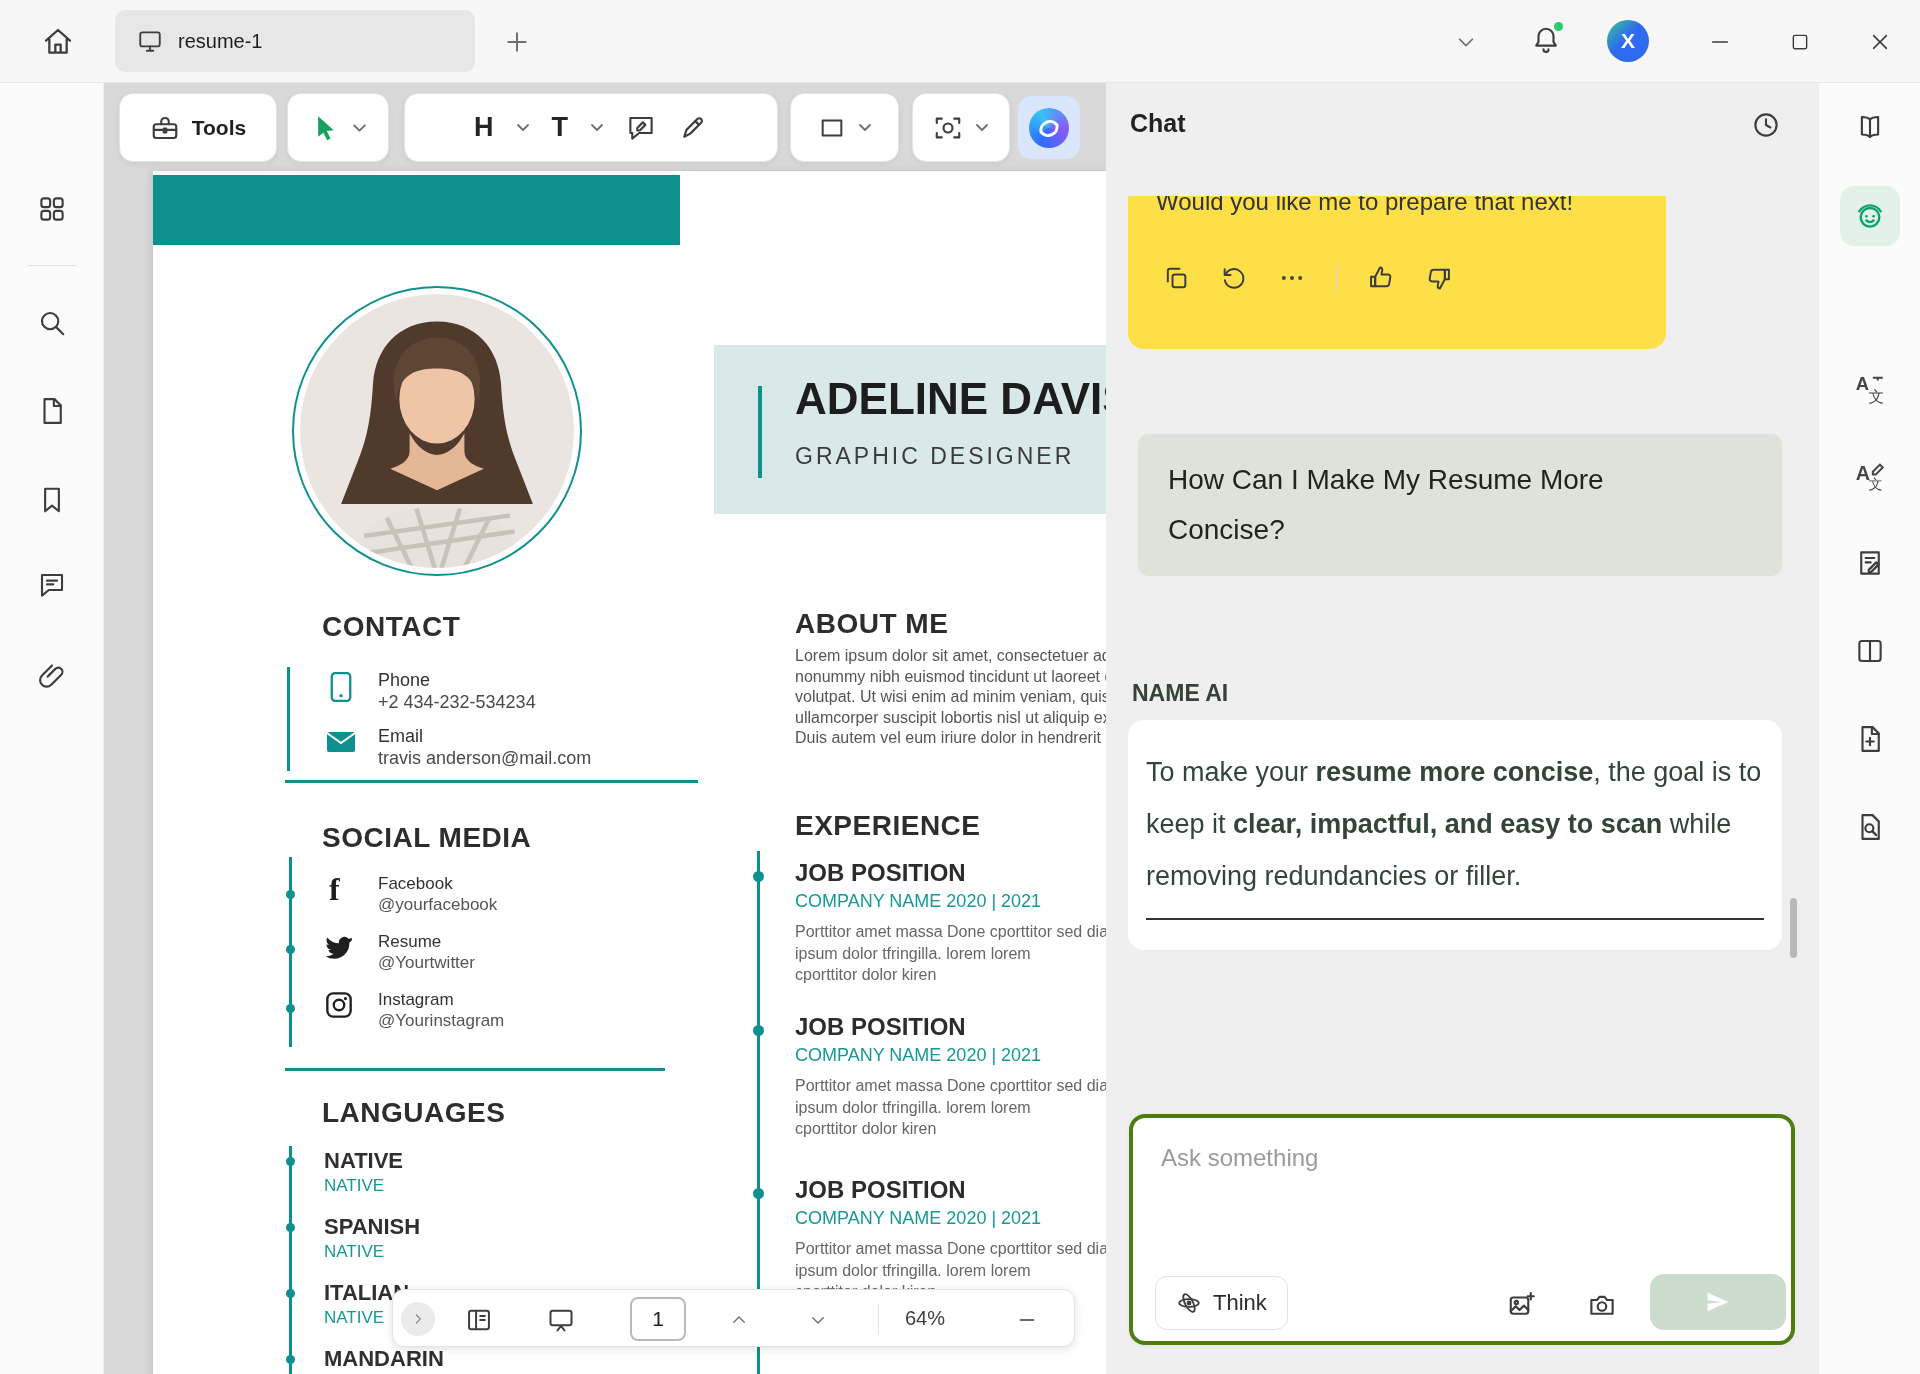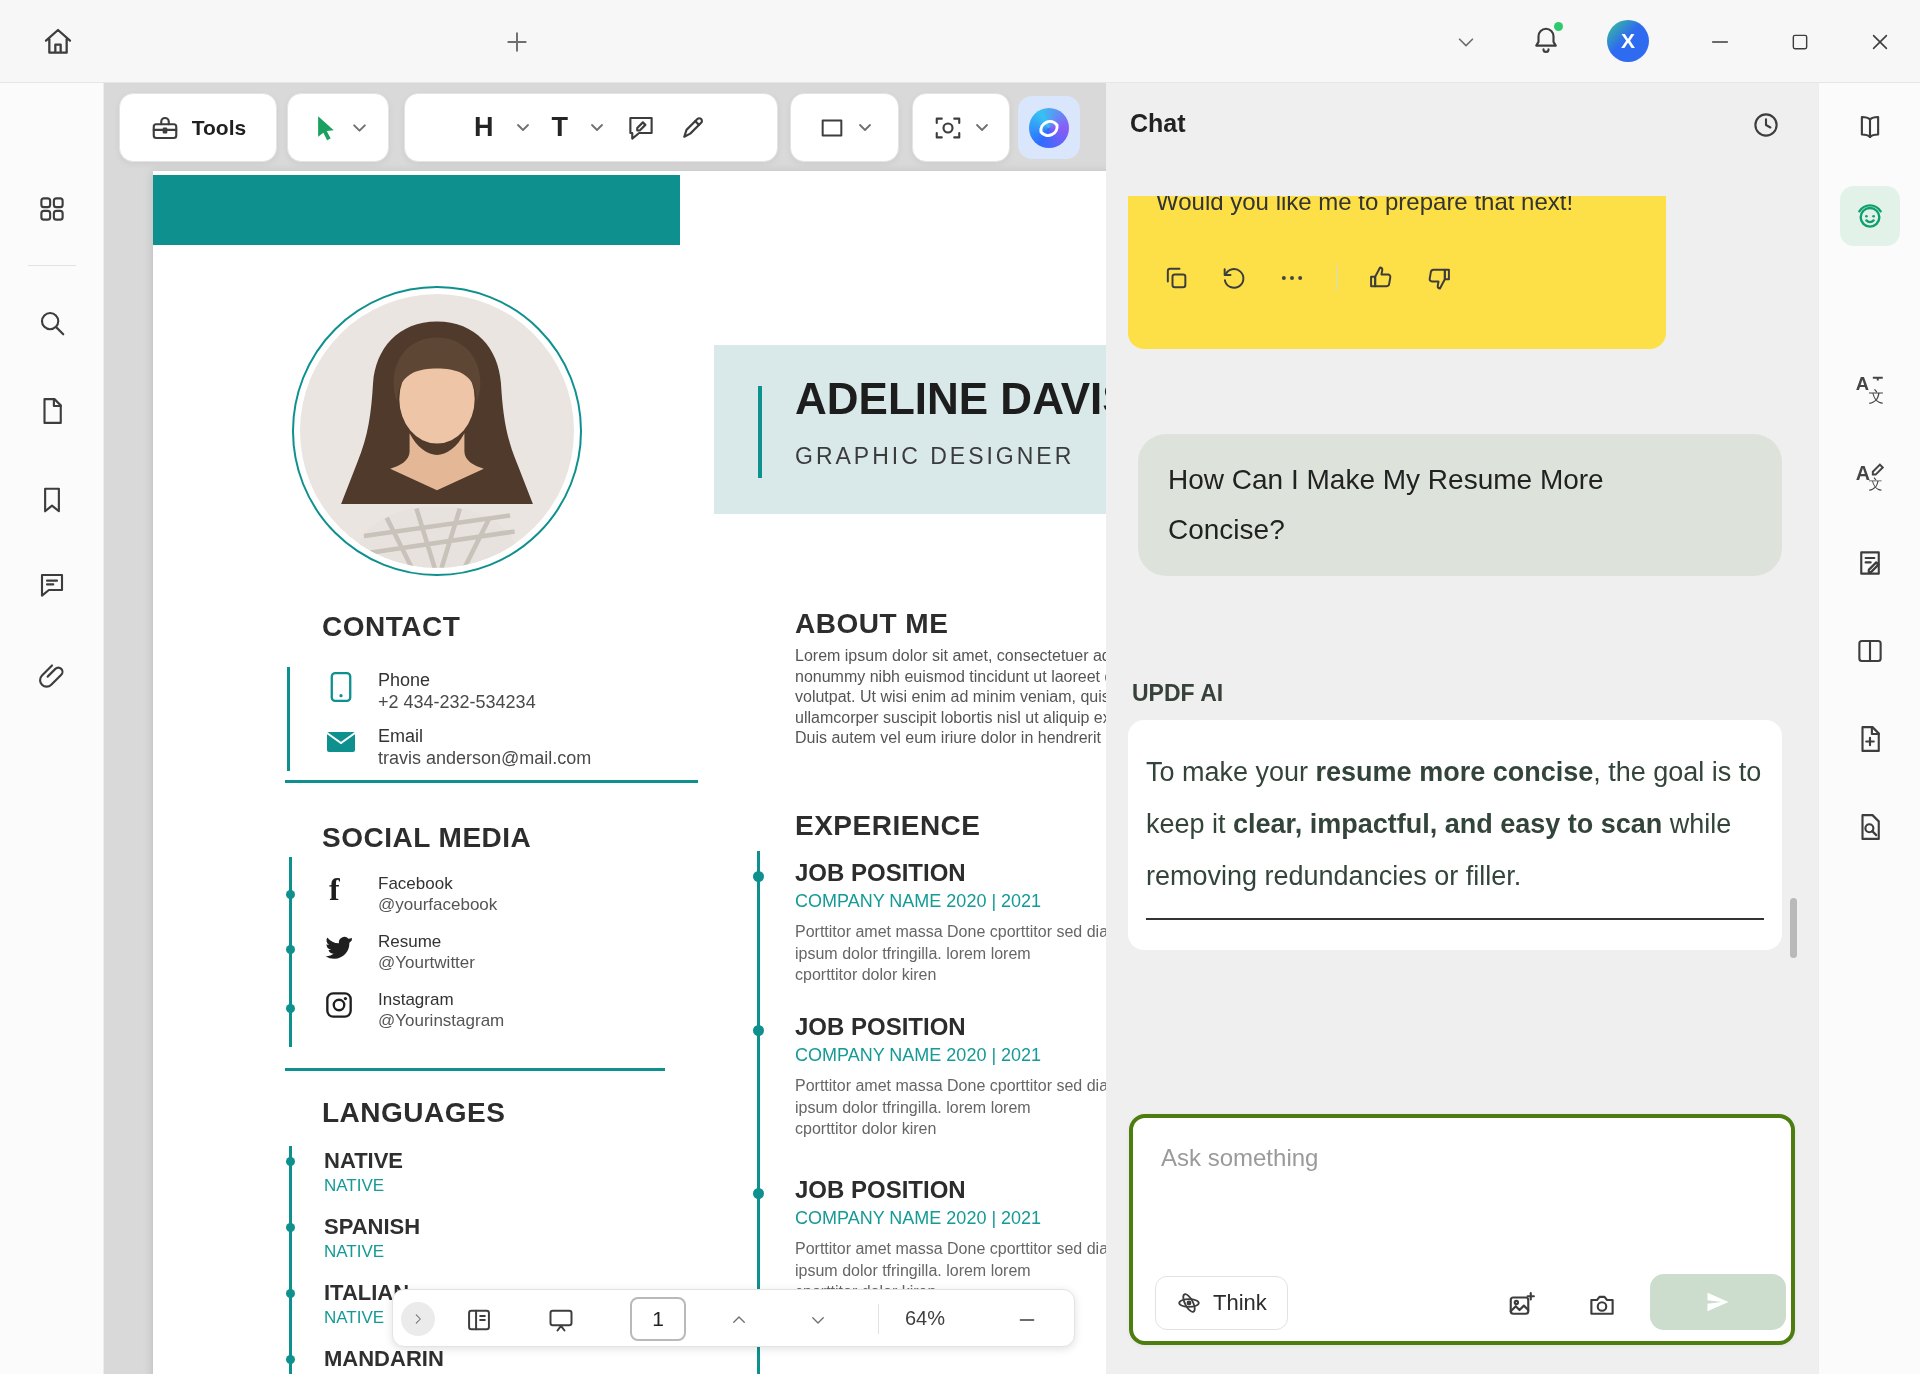"resume-1" div.abs { html: none -> <div> <svg> <rect></rect> <path></path> </svg> <span>resume-1</span> </div> }
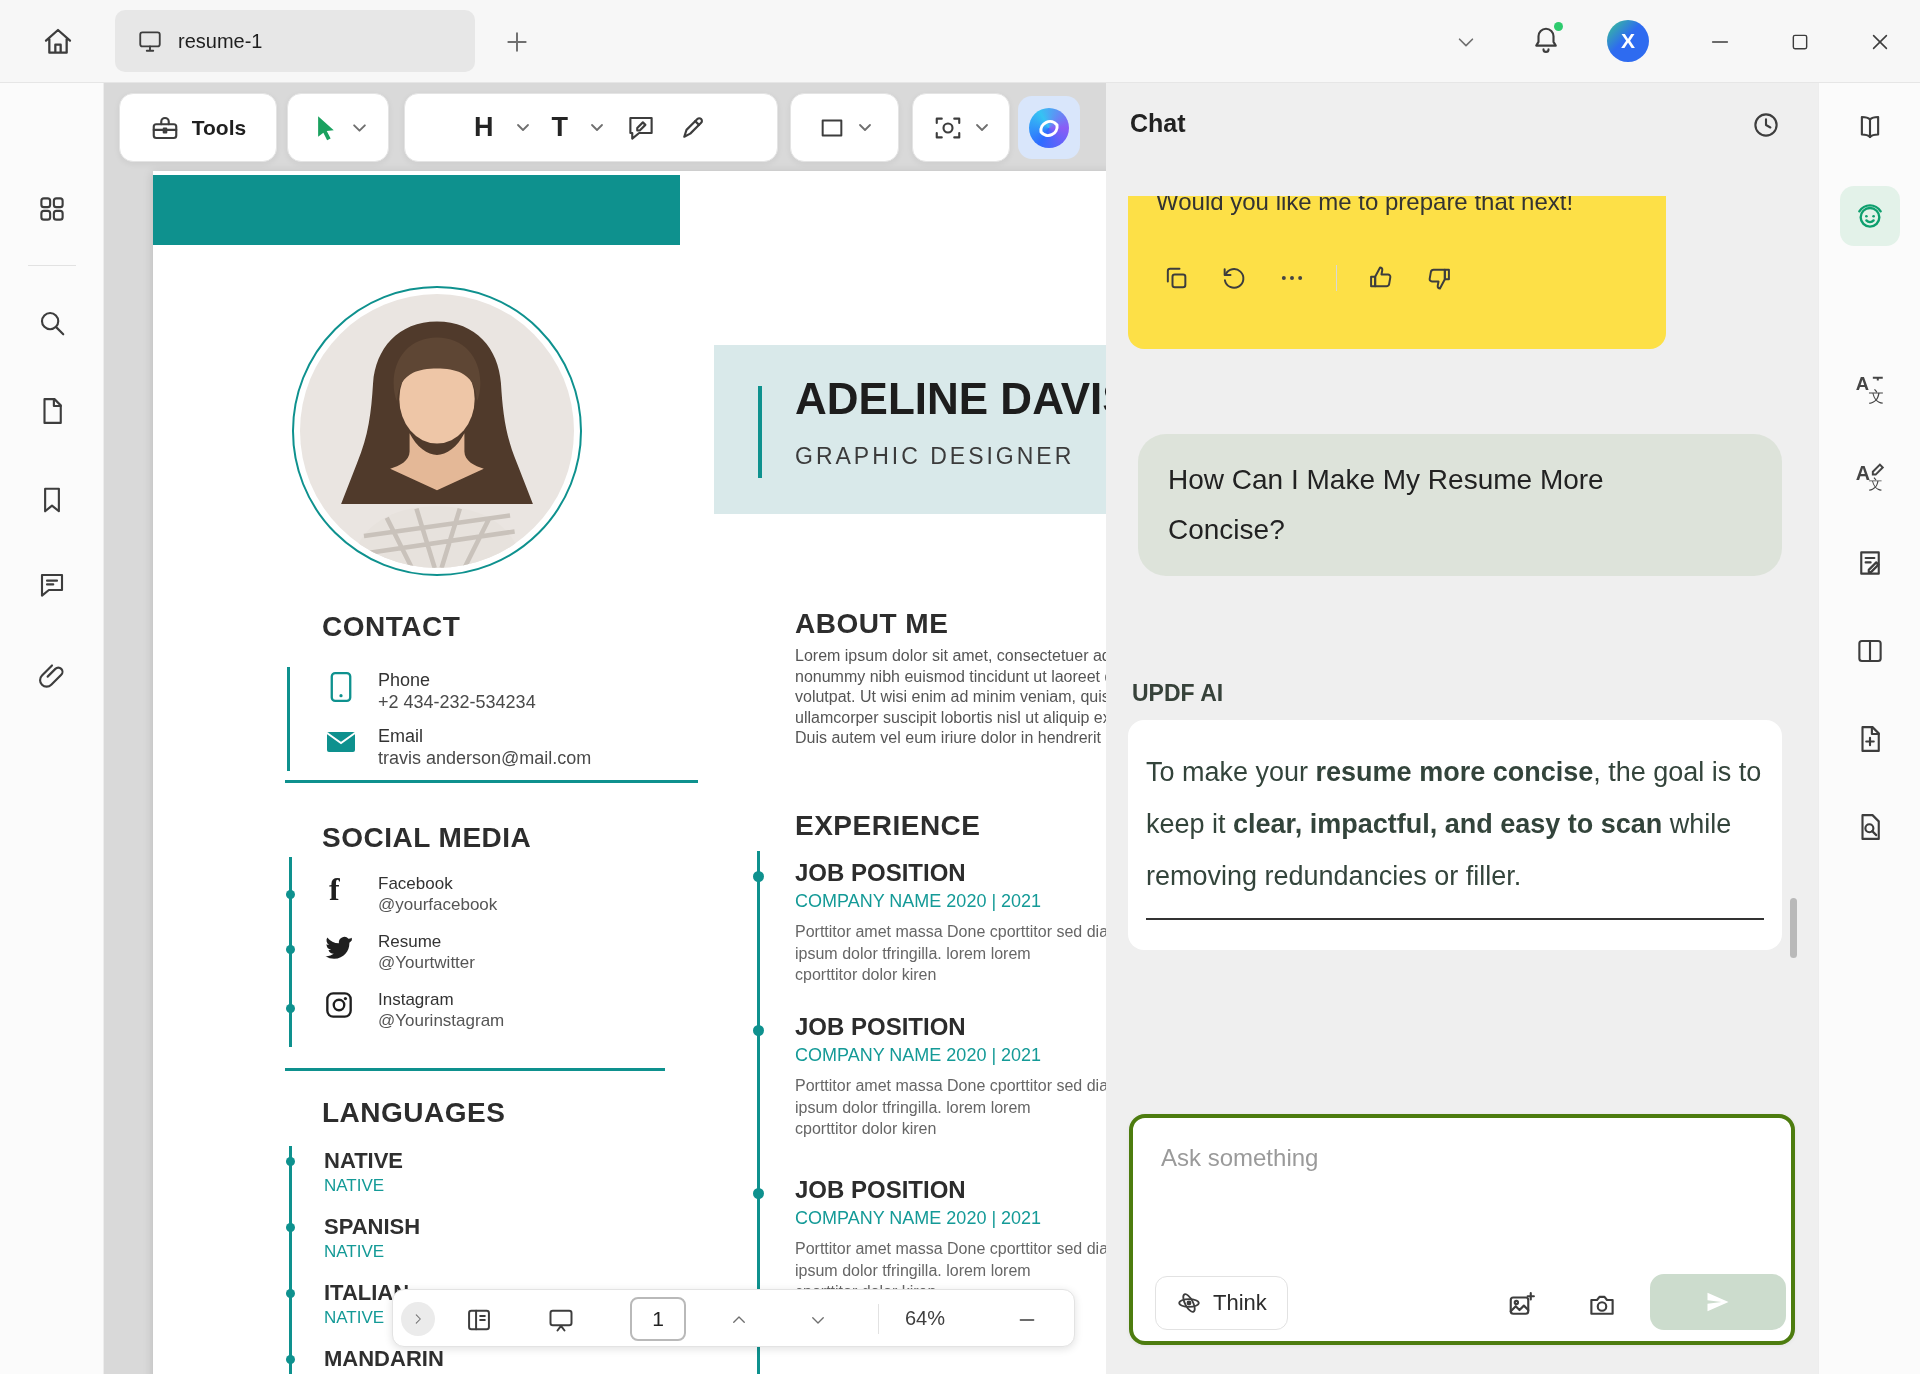"How Can I Make My" div.abs { border-radius: 28px -> 10px }
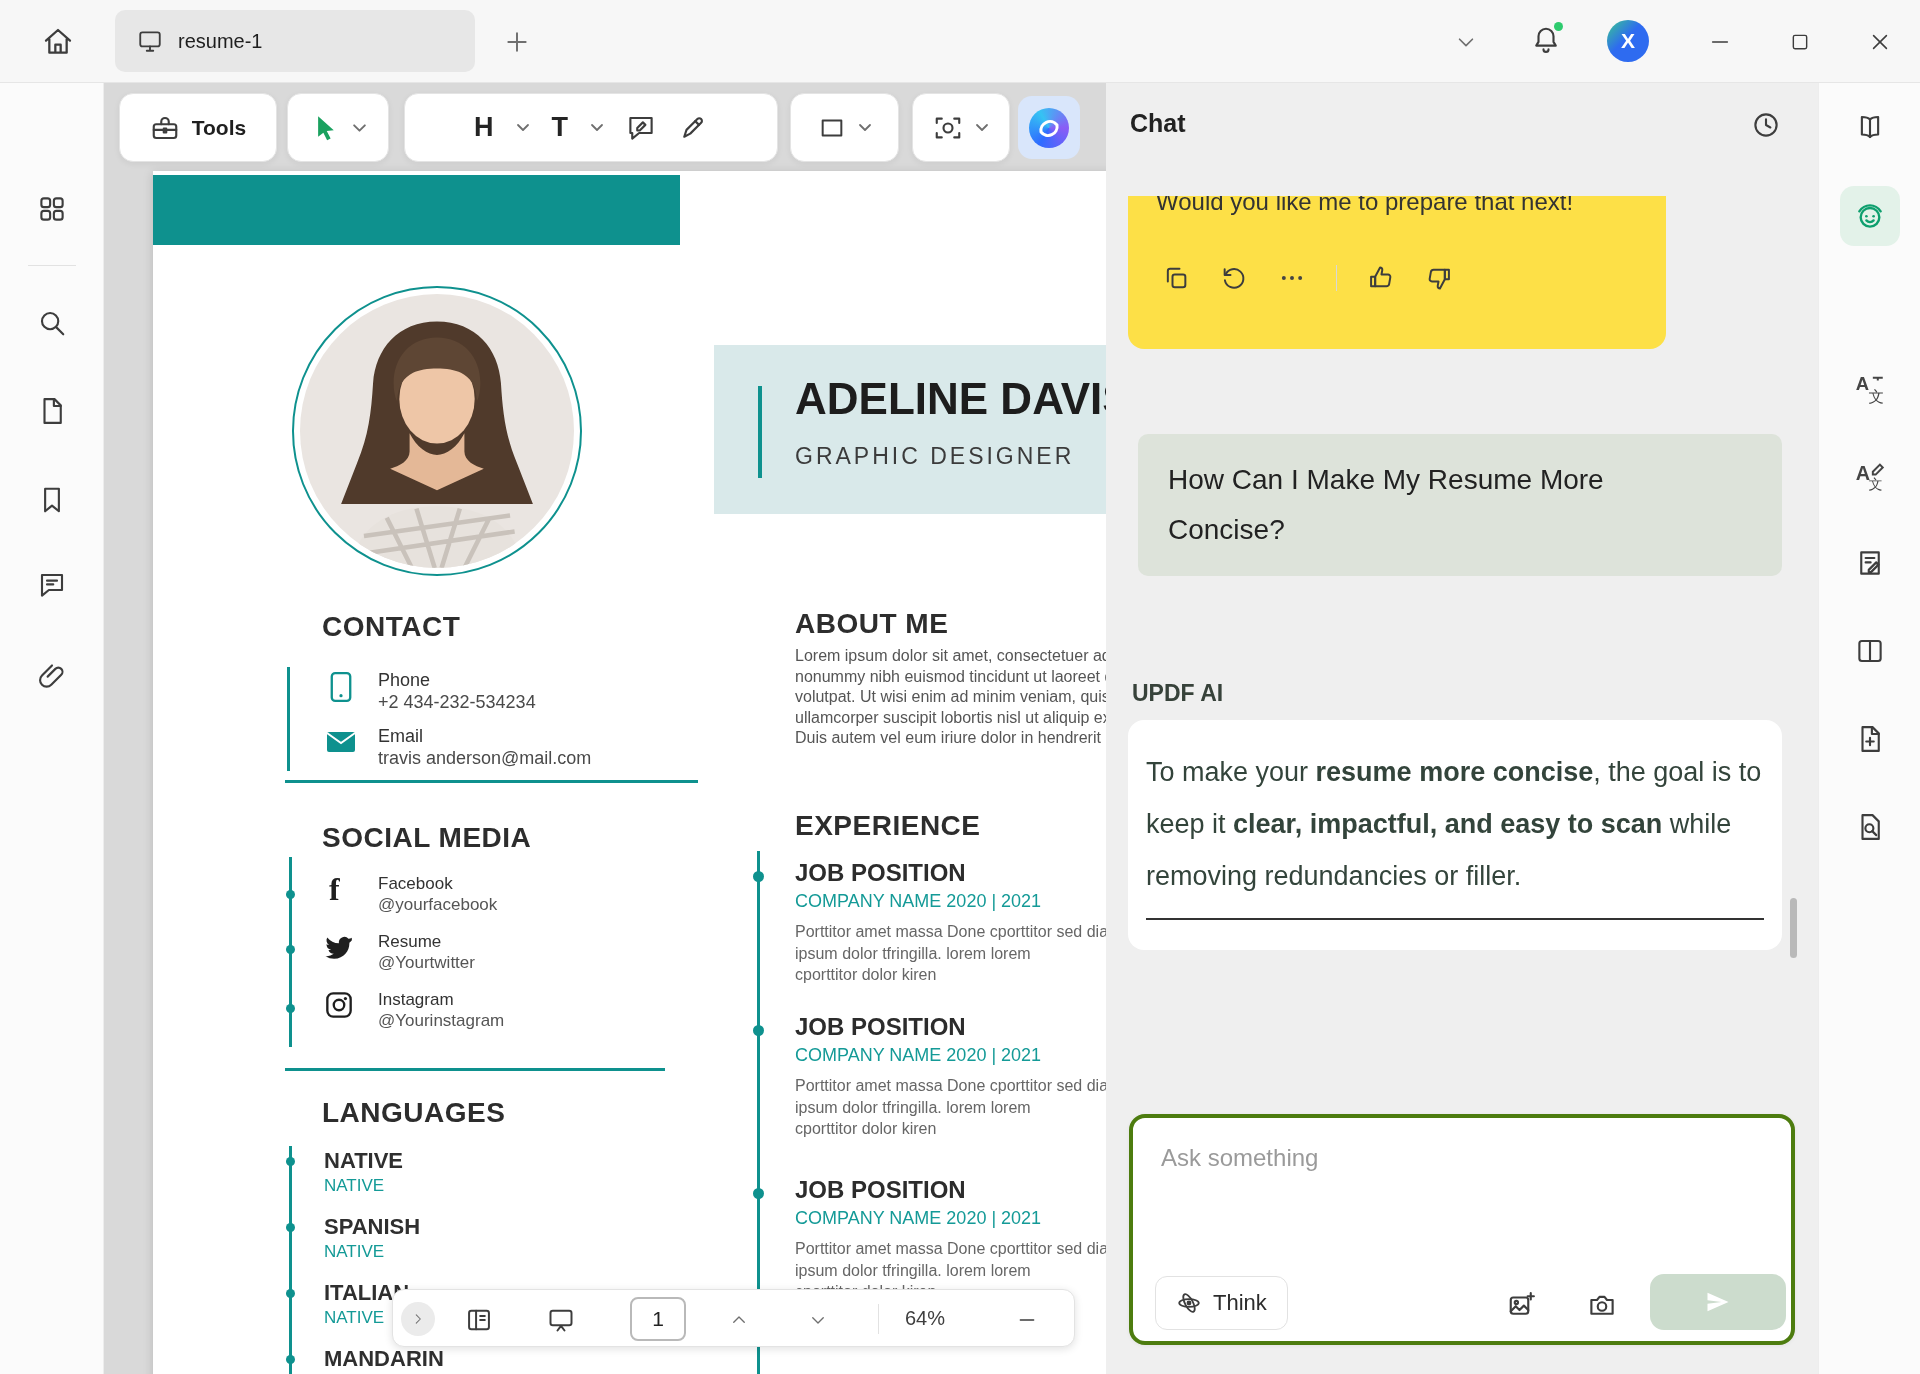"UPDF AI" div.abs { text: UPDF -> NAME }
